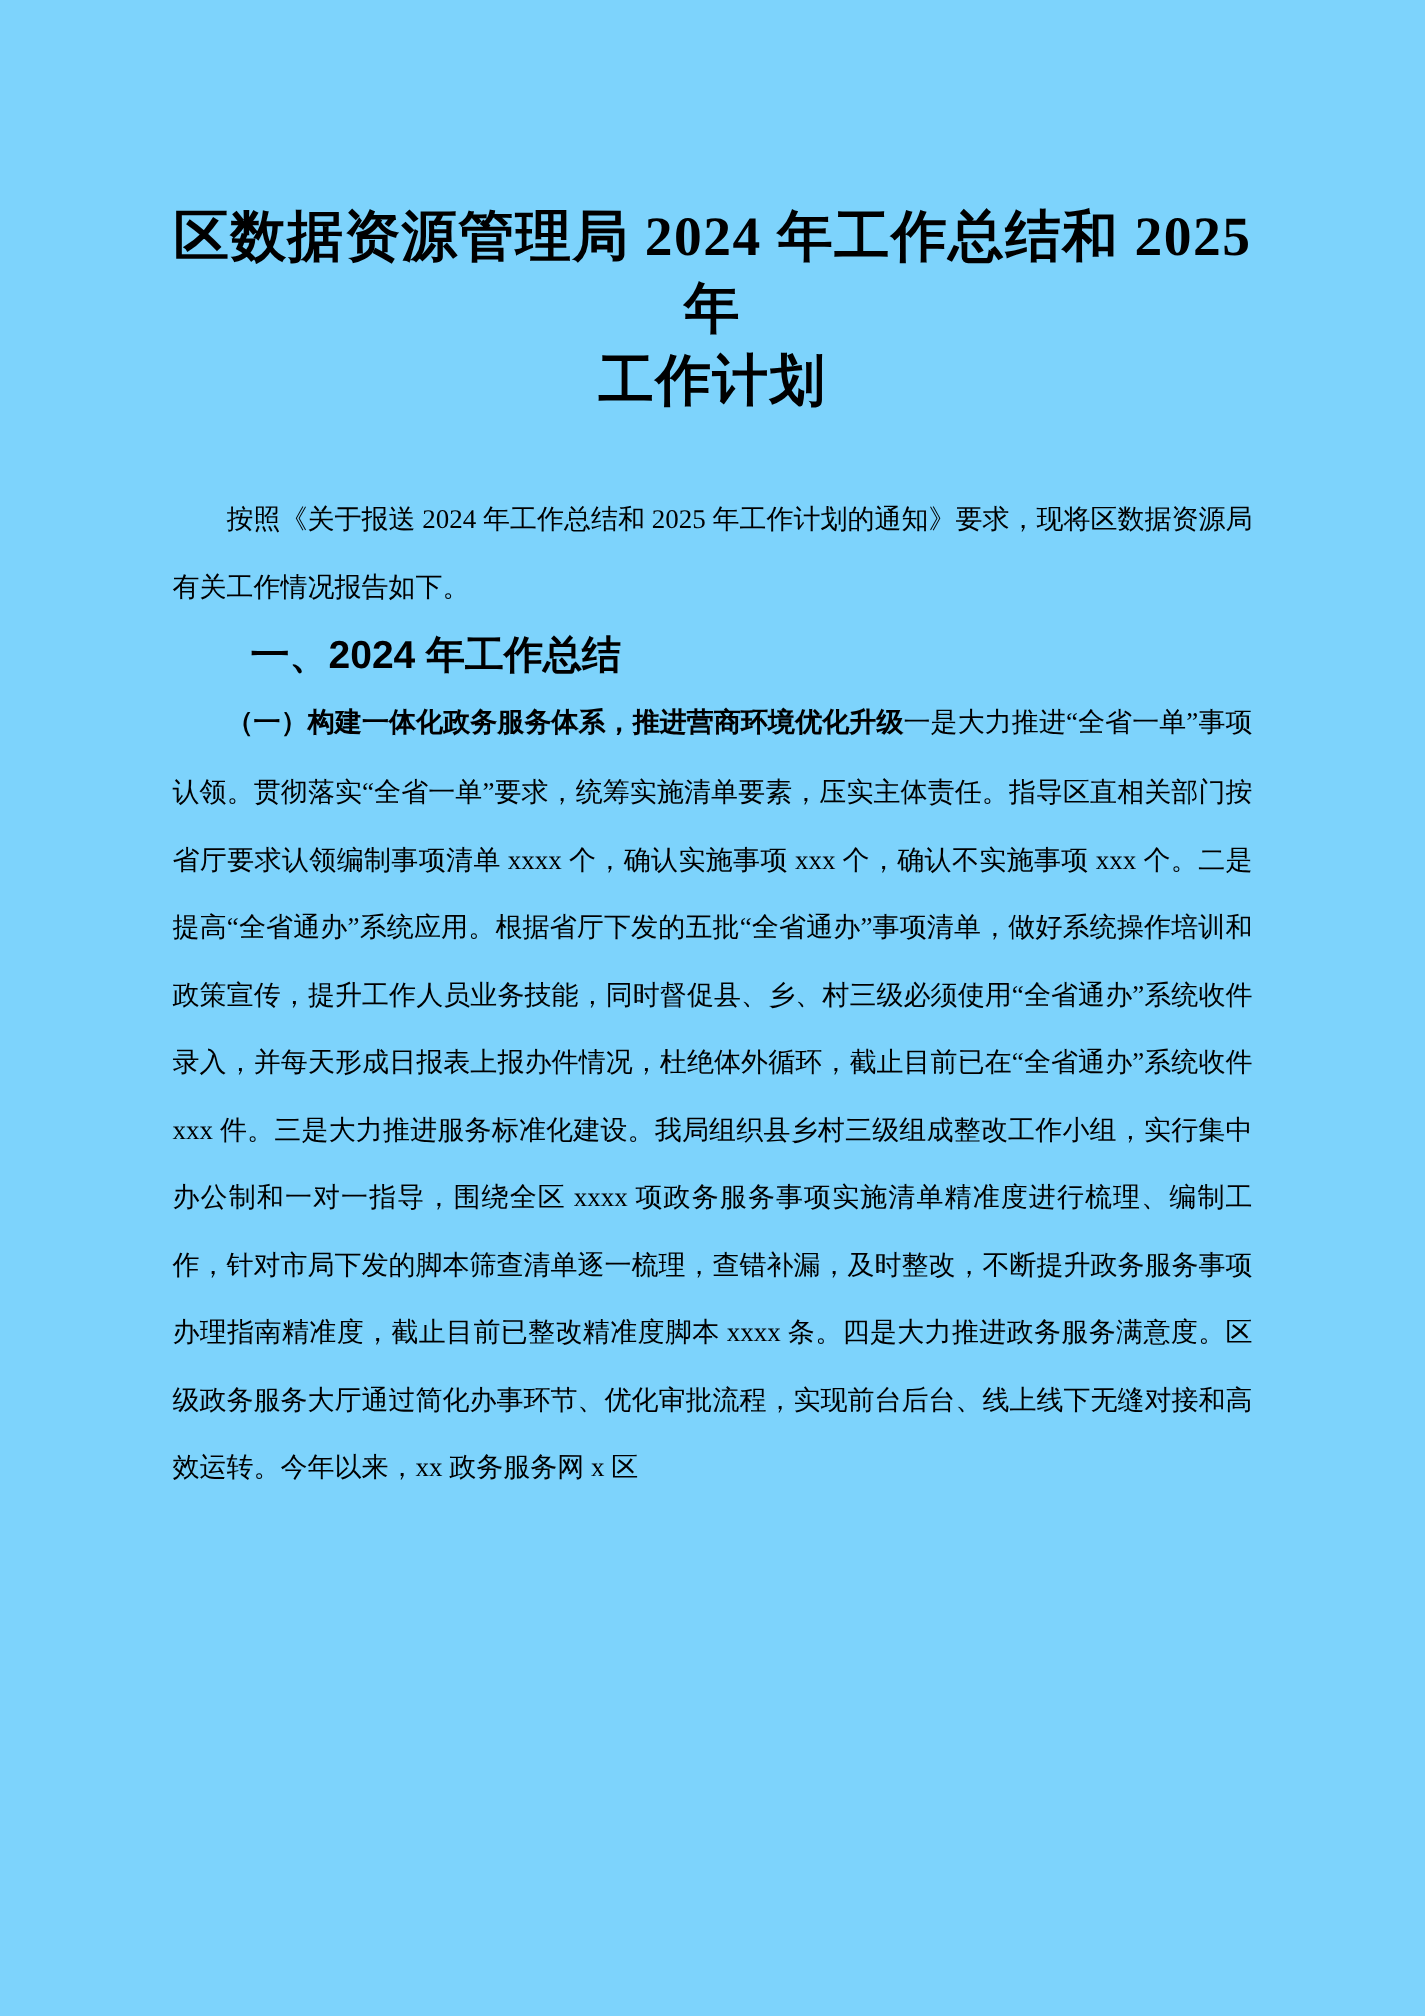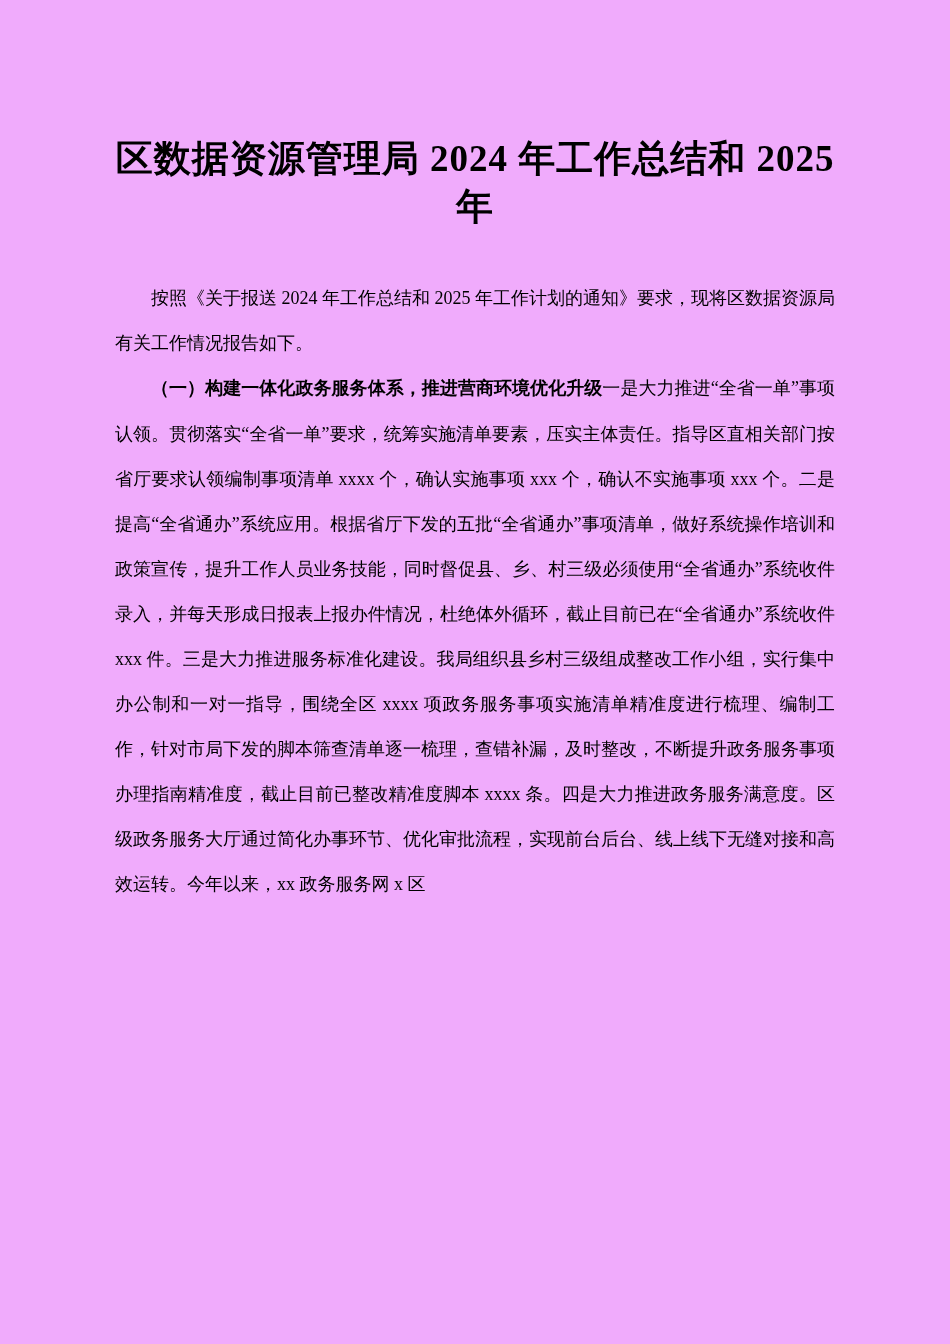"区数据资源管理局 2024 年工作总结和 2025 年" .page { background: #f0abfc -> #7dd3fc }
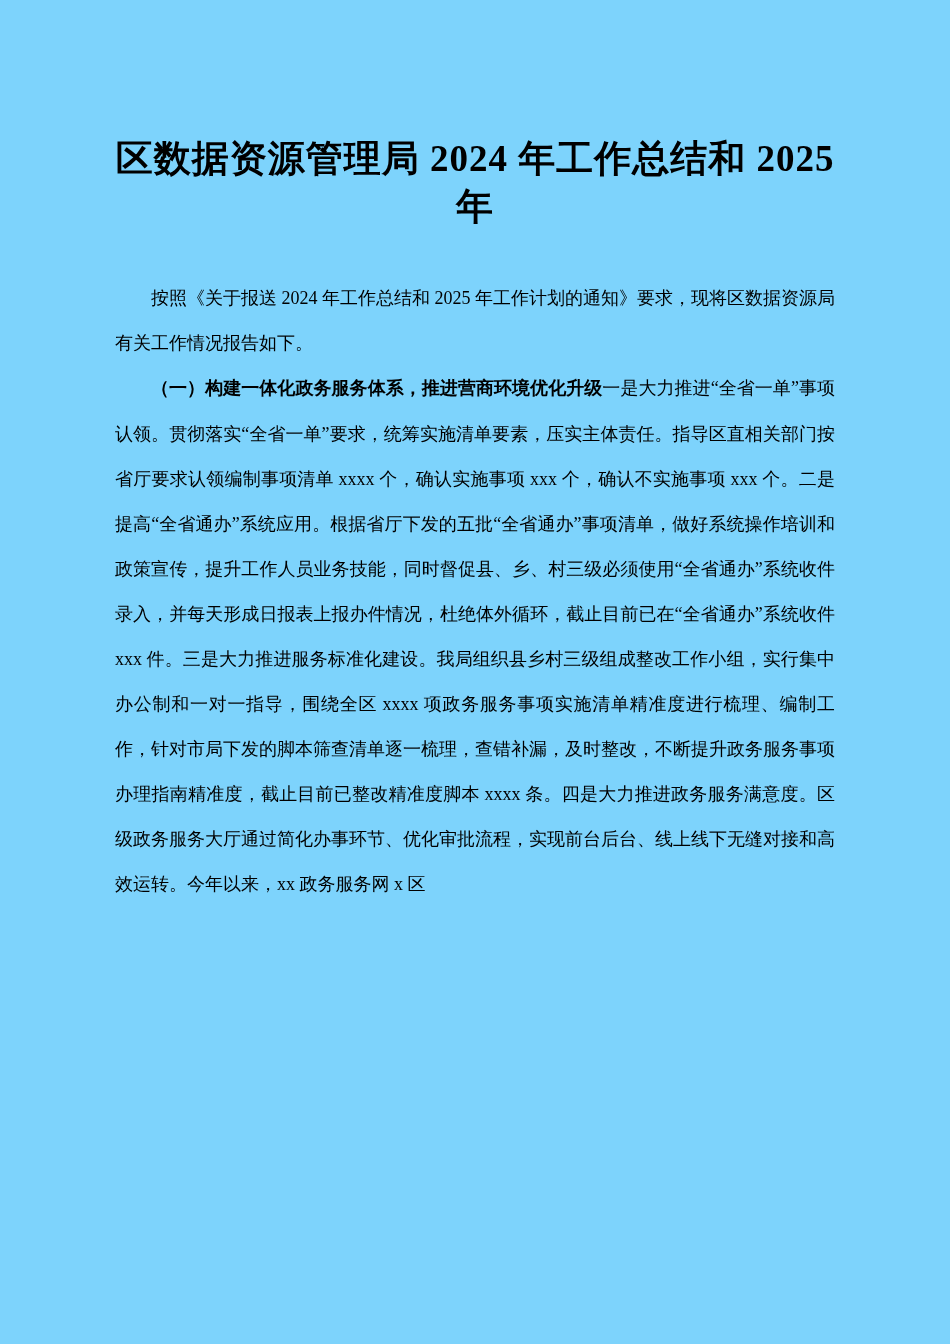"工作计划" span.title-line { html: none -> <span>工作计划</span> }
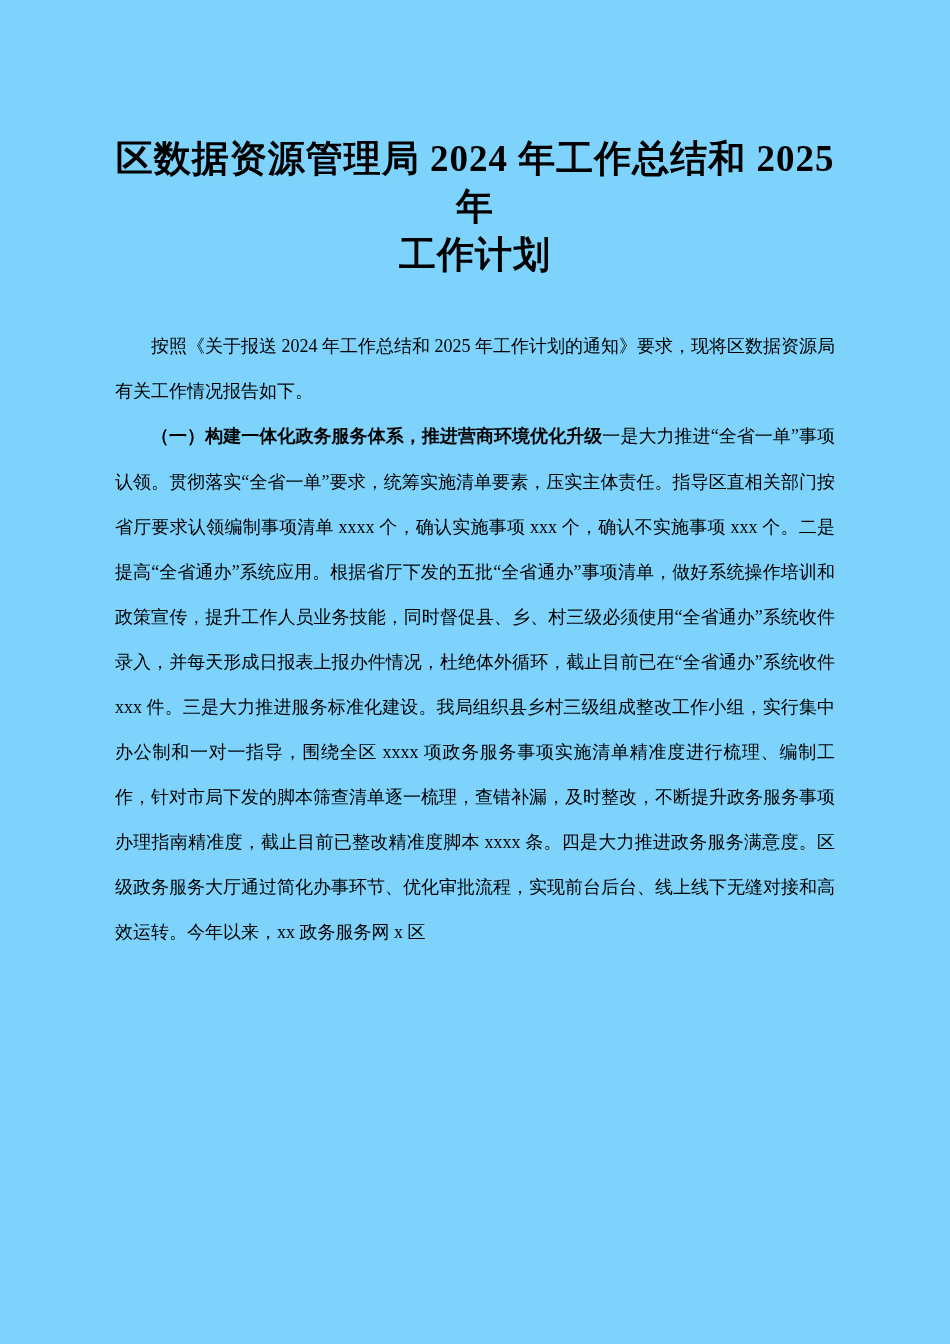"一、2024 年工作总结" h2.section-heading { html: none -> <h2>一、2024 年工作总结</h2> }
